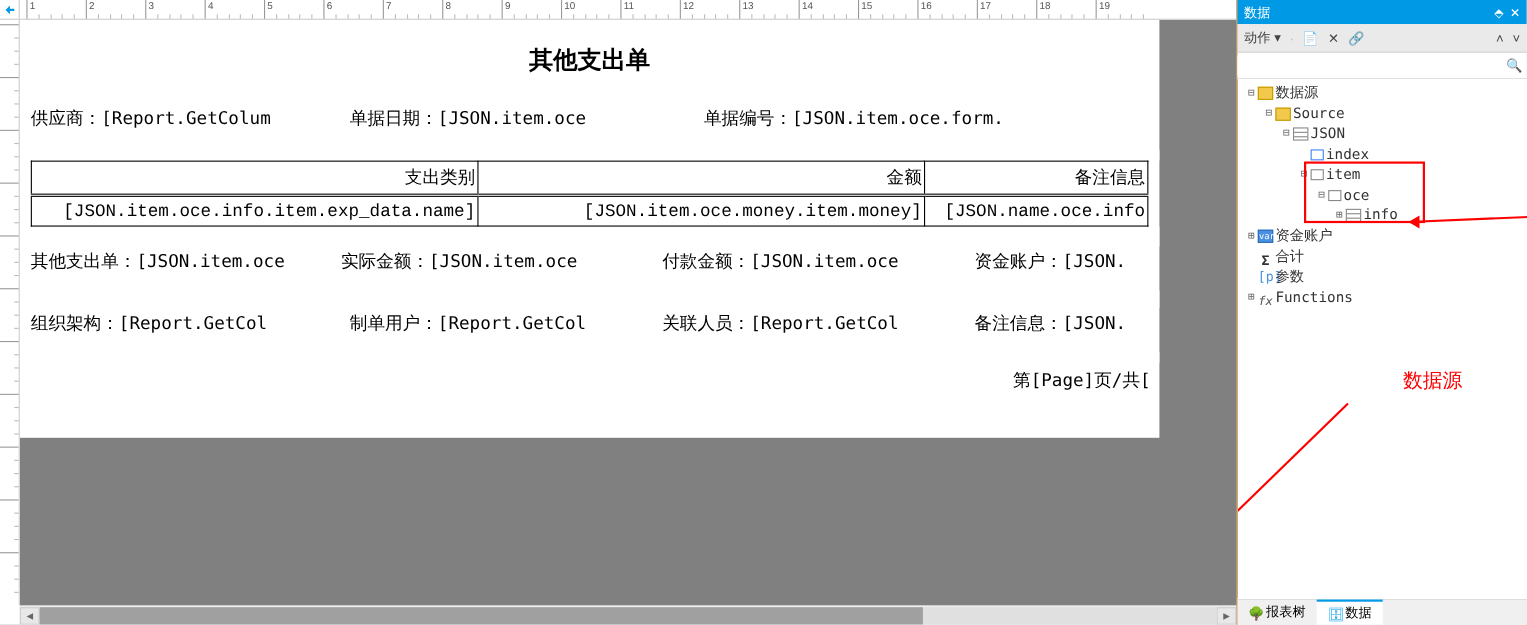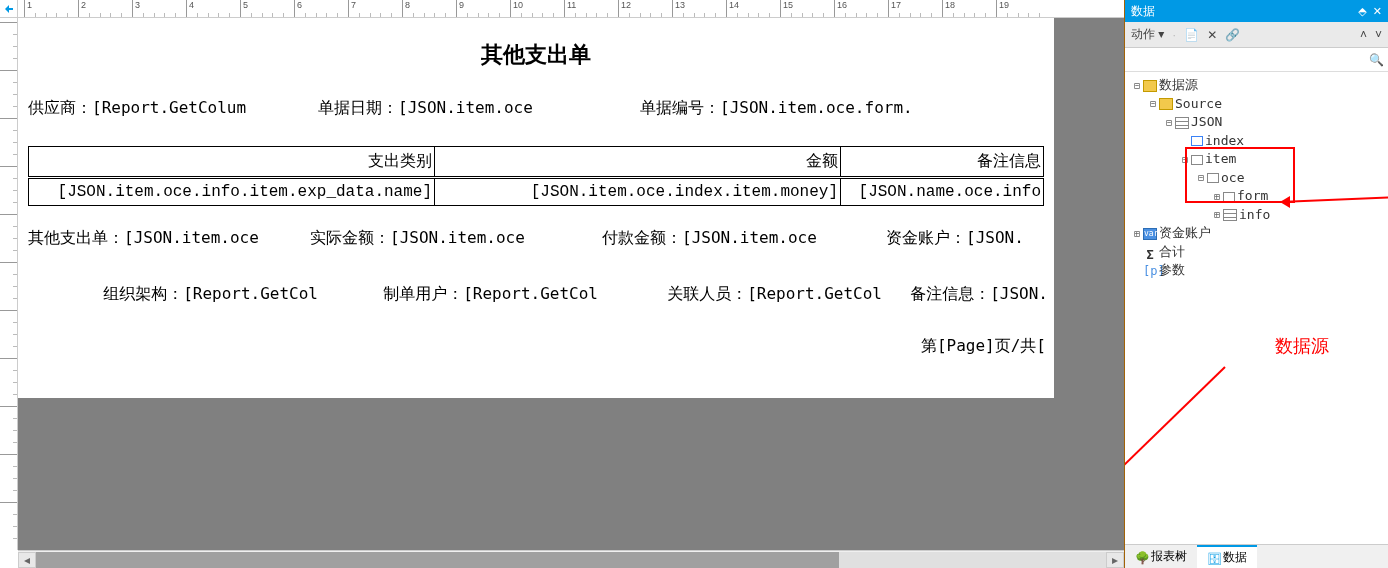"[JSON.item.oce.index.item.money]" td { text: JSON.item.oce.index.item.money -> JSON.item.oce.money.item.money }
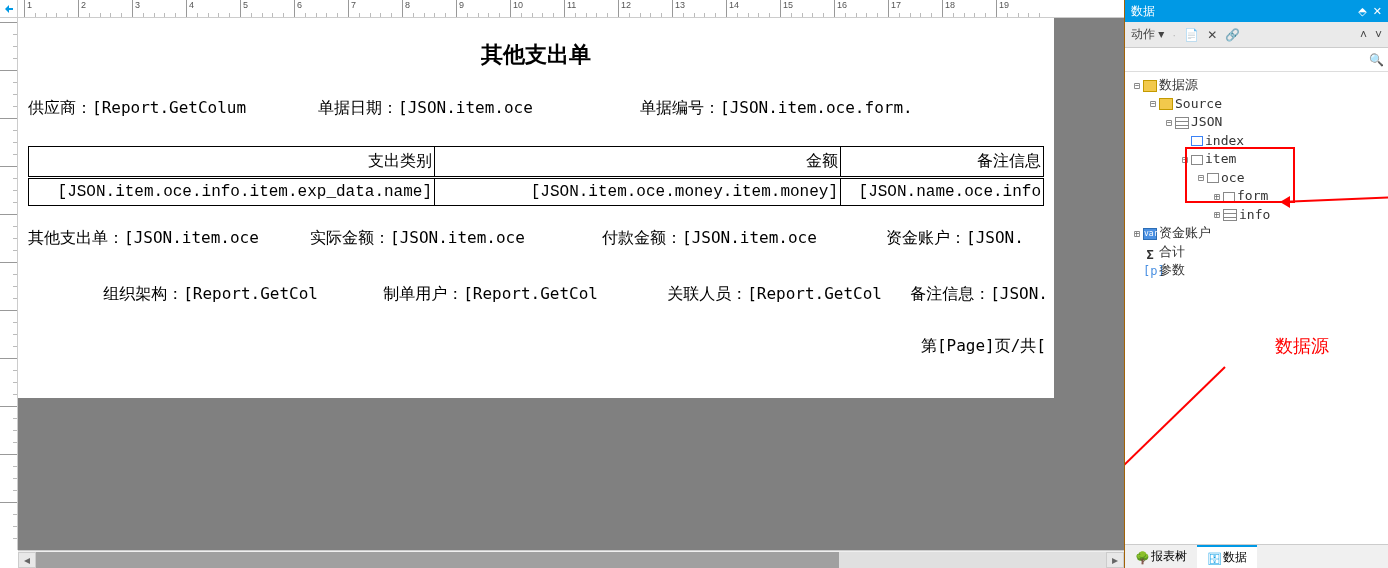"⊞ form" li { html: <li><span>⊞</span><span></span><span>form</span></li> -> none }
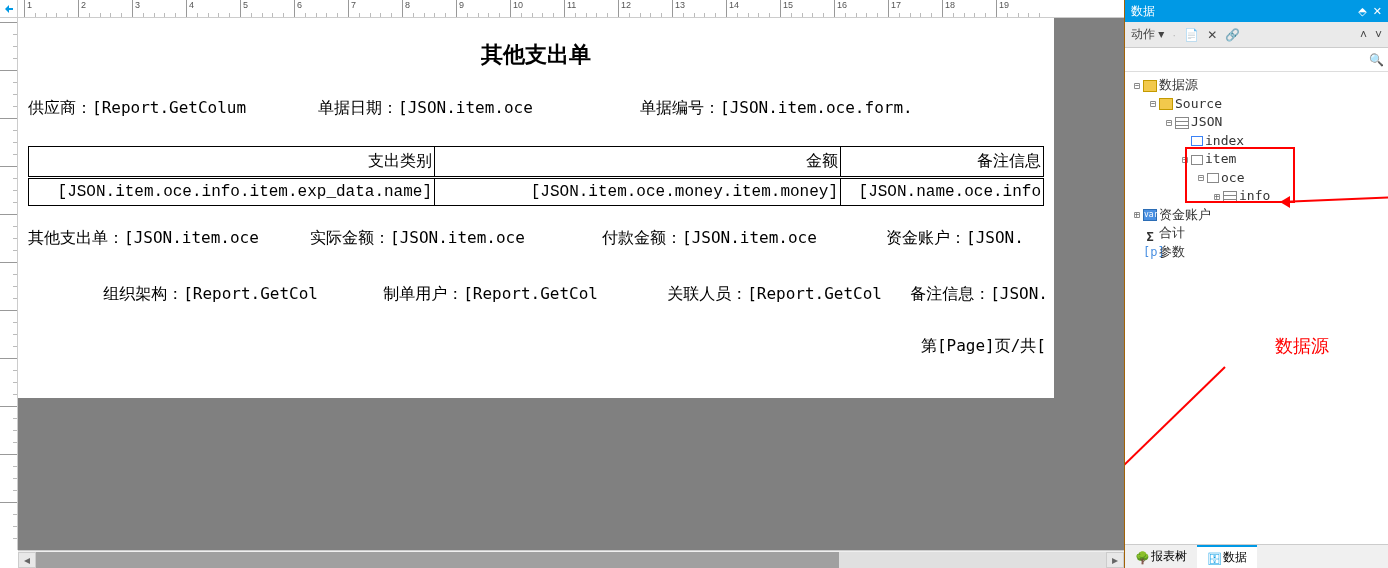"⊞ fx Functions" li { html: none -> <li><span>⊞</span><span>fx</span><span>Functions</span></li> }
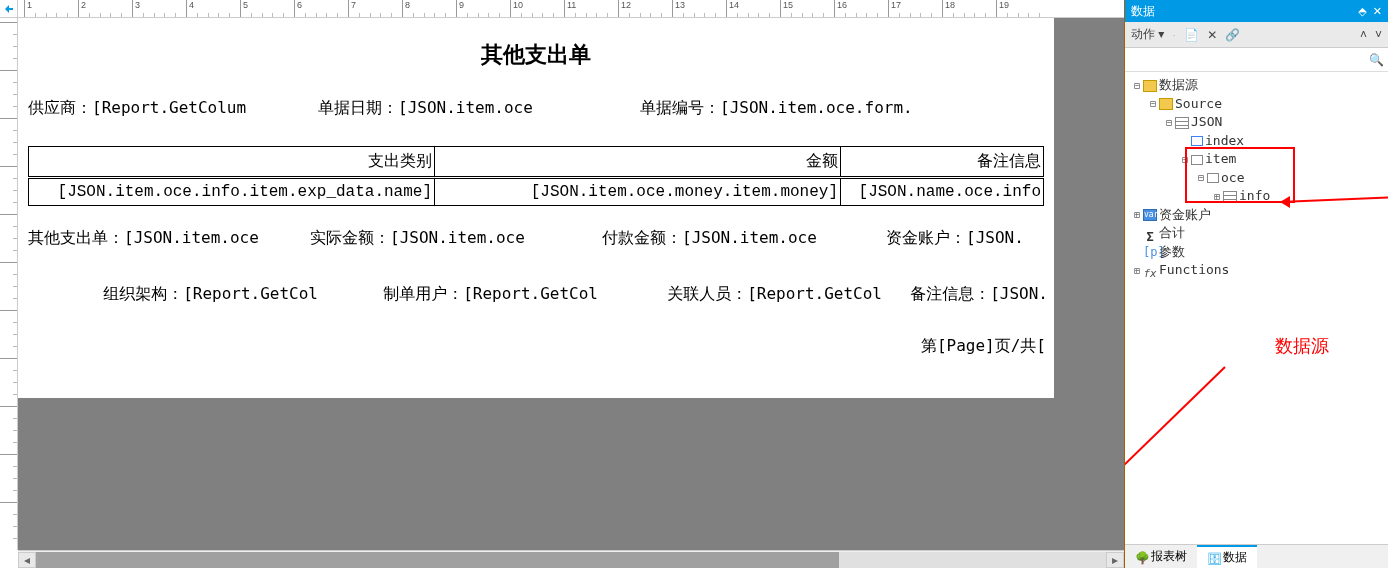"组织架构：[Report.GetCol" div.band { text-align: right -> none }
